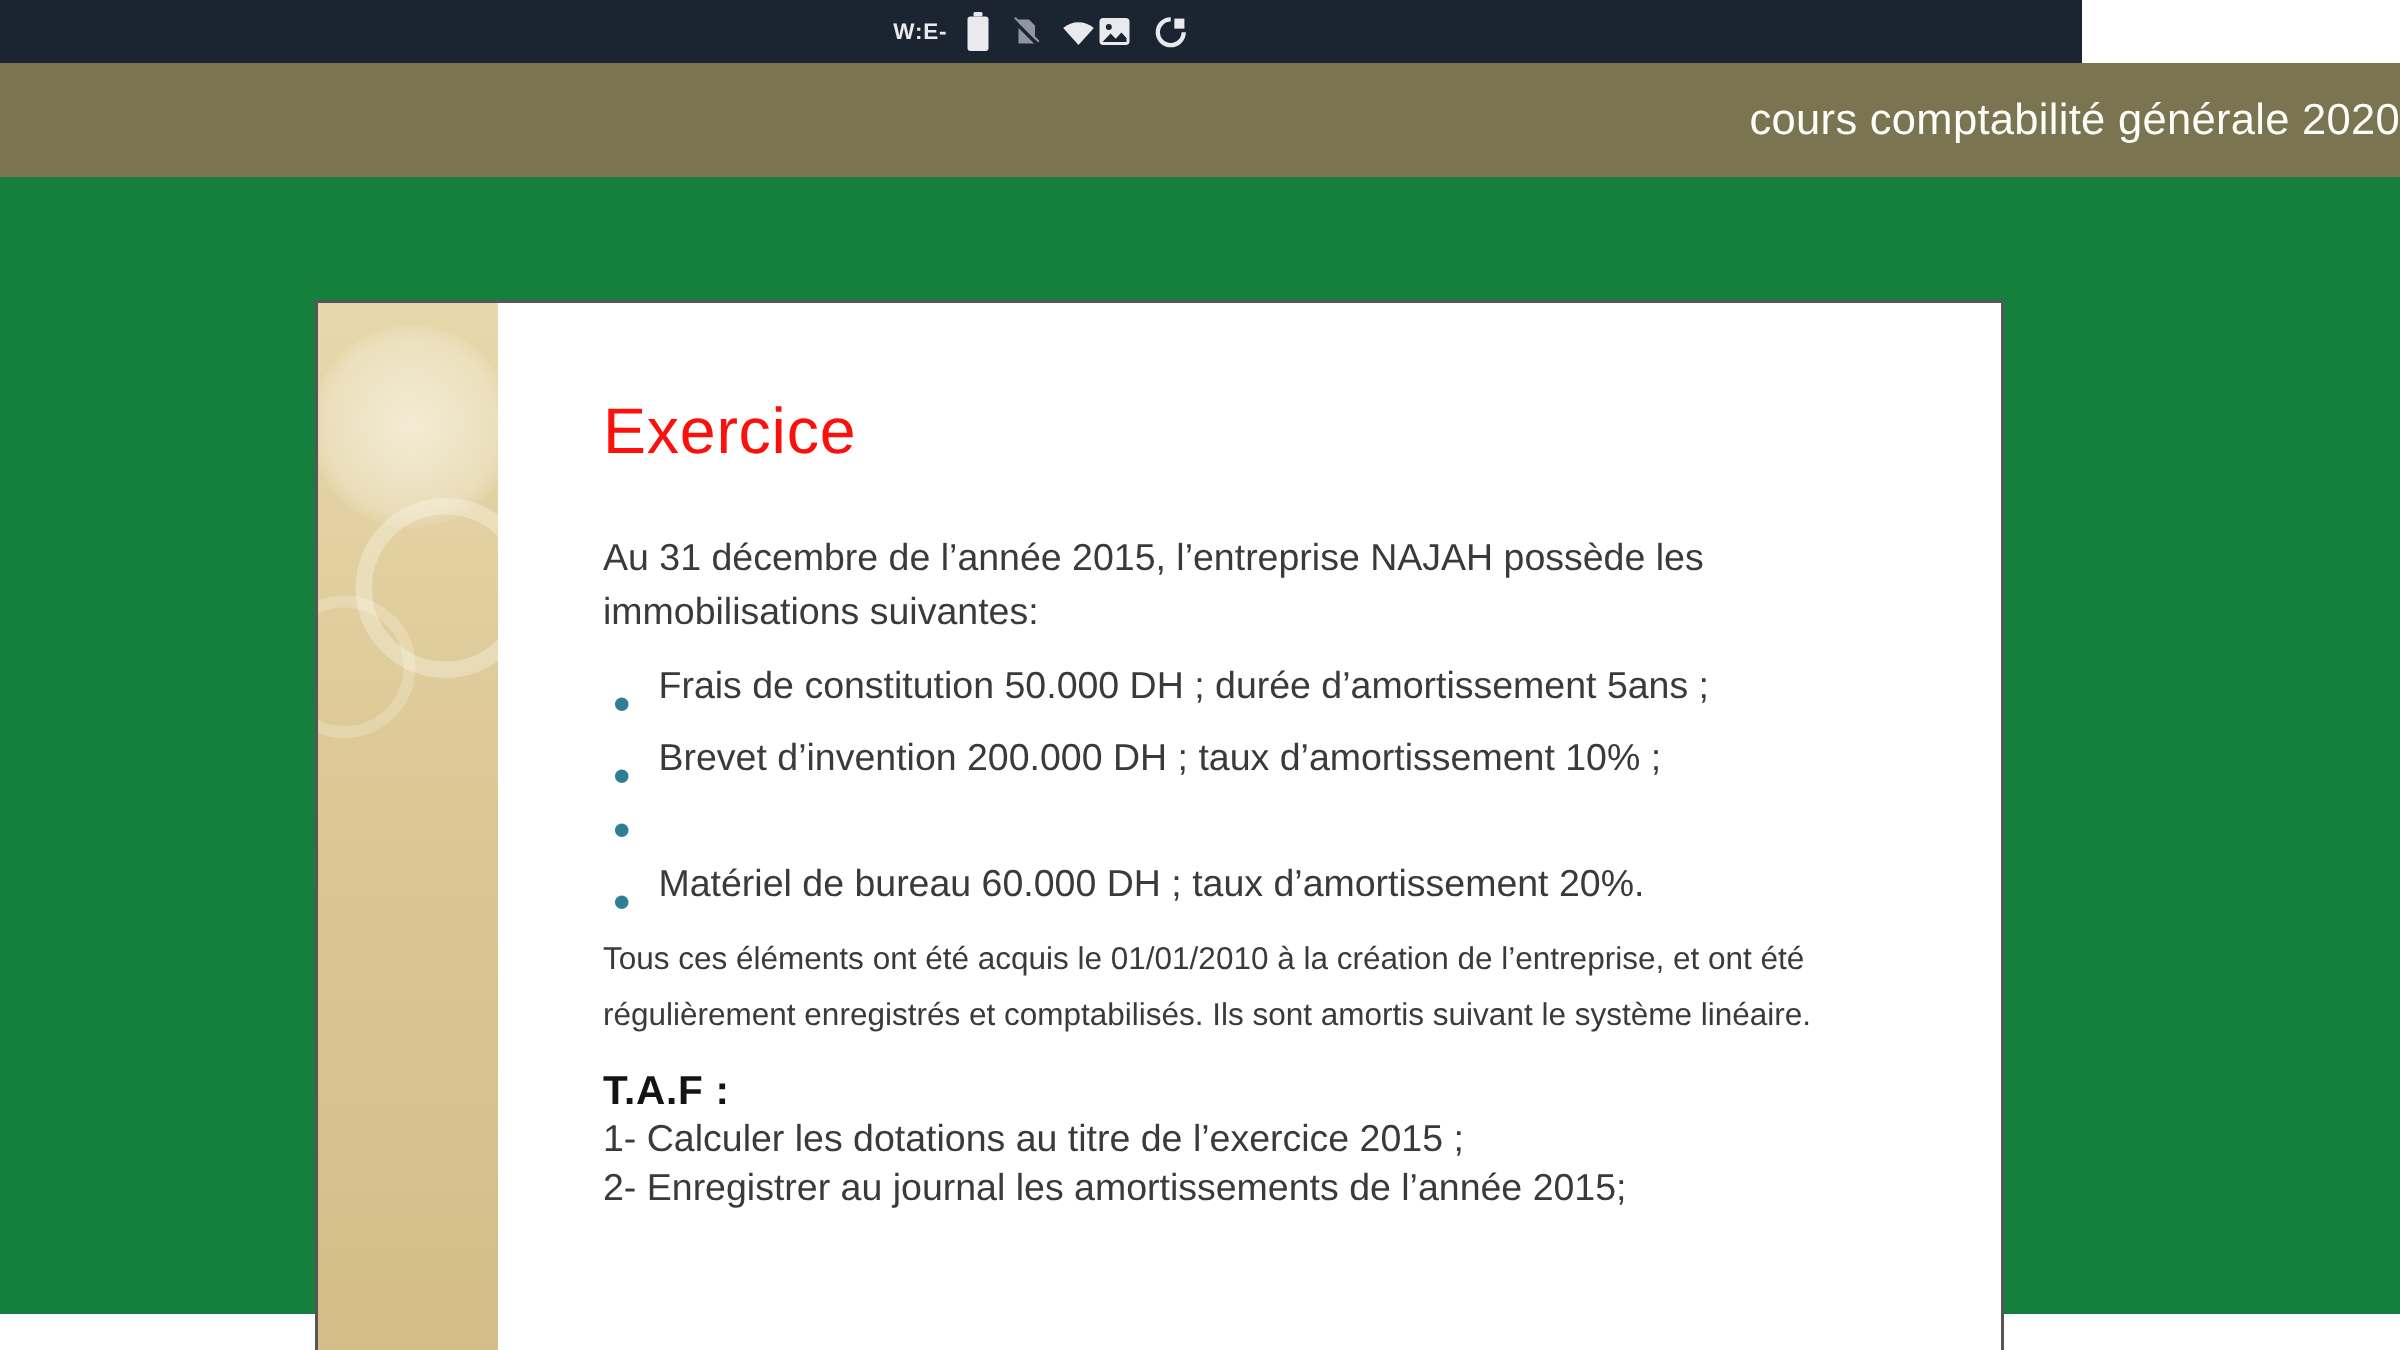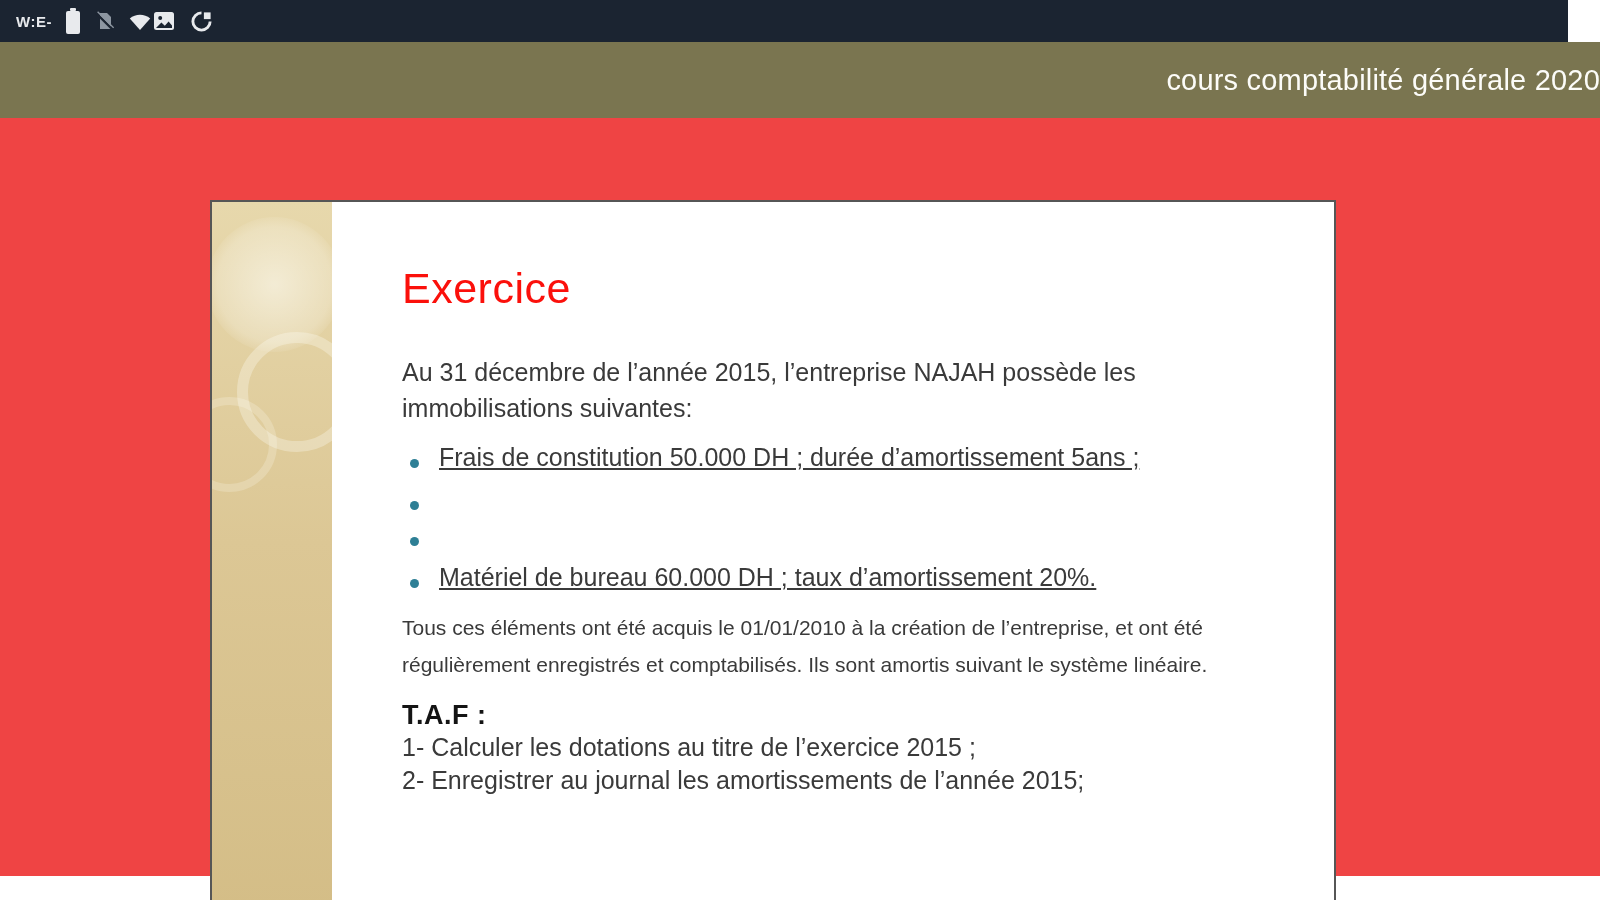"W:E-" .status-bar { justify-content: flex-start -> center; width: 1568px -> 1388px }
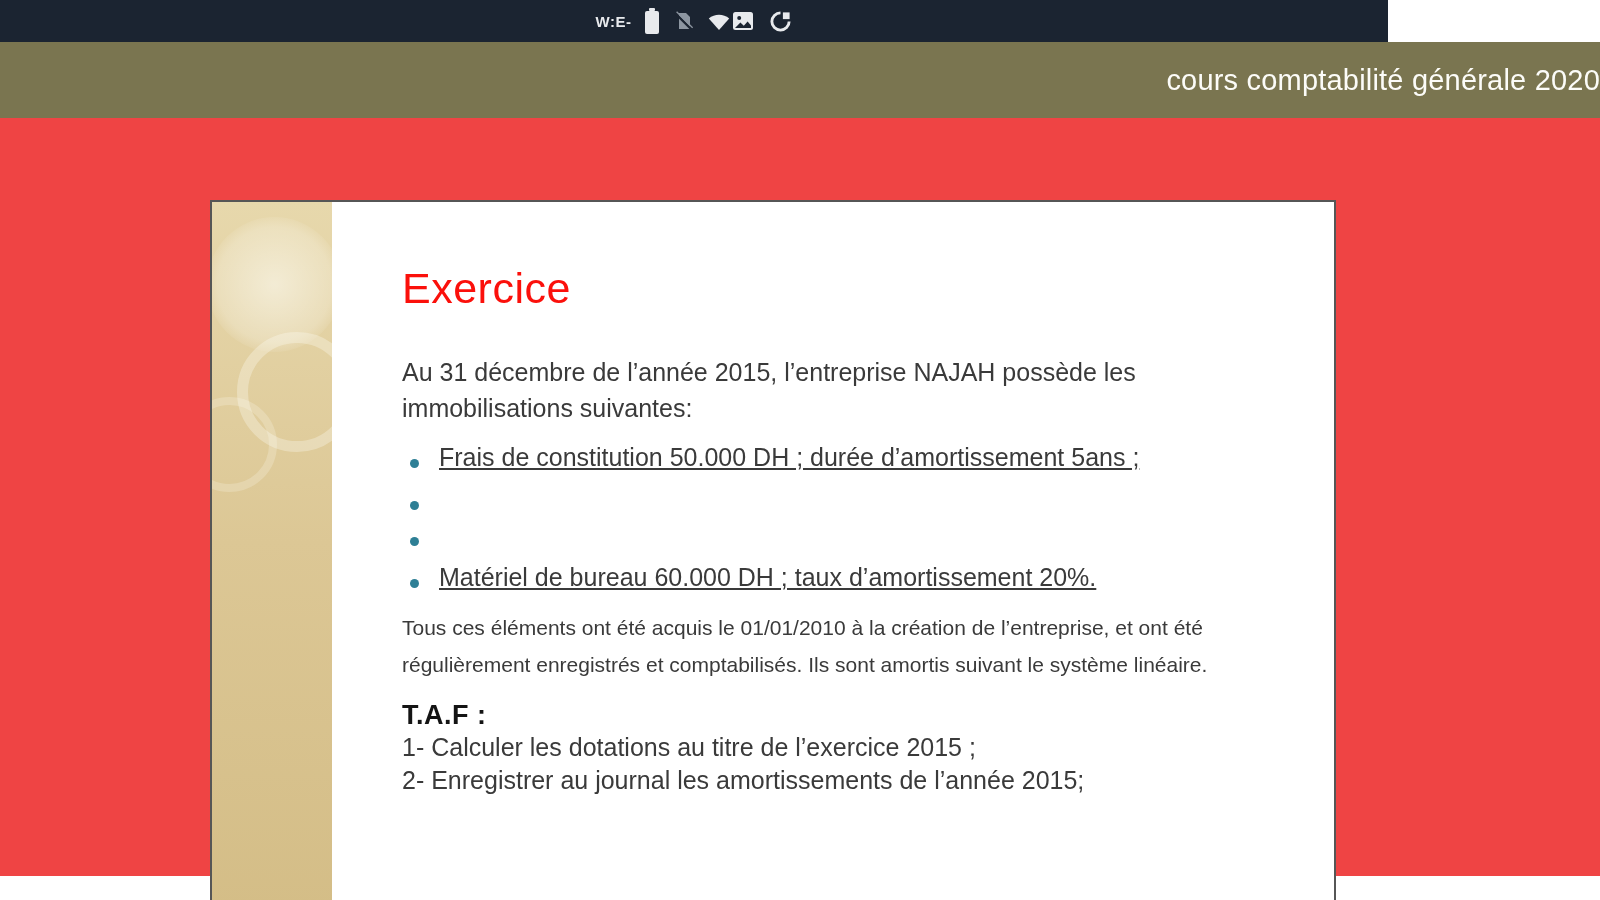"Exercice" .content { background: #ef4444 -> #15803d }
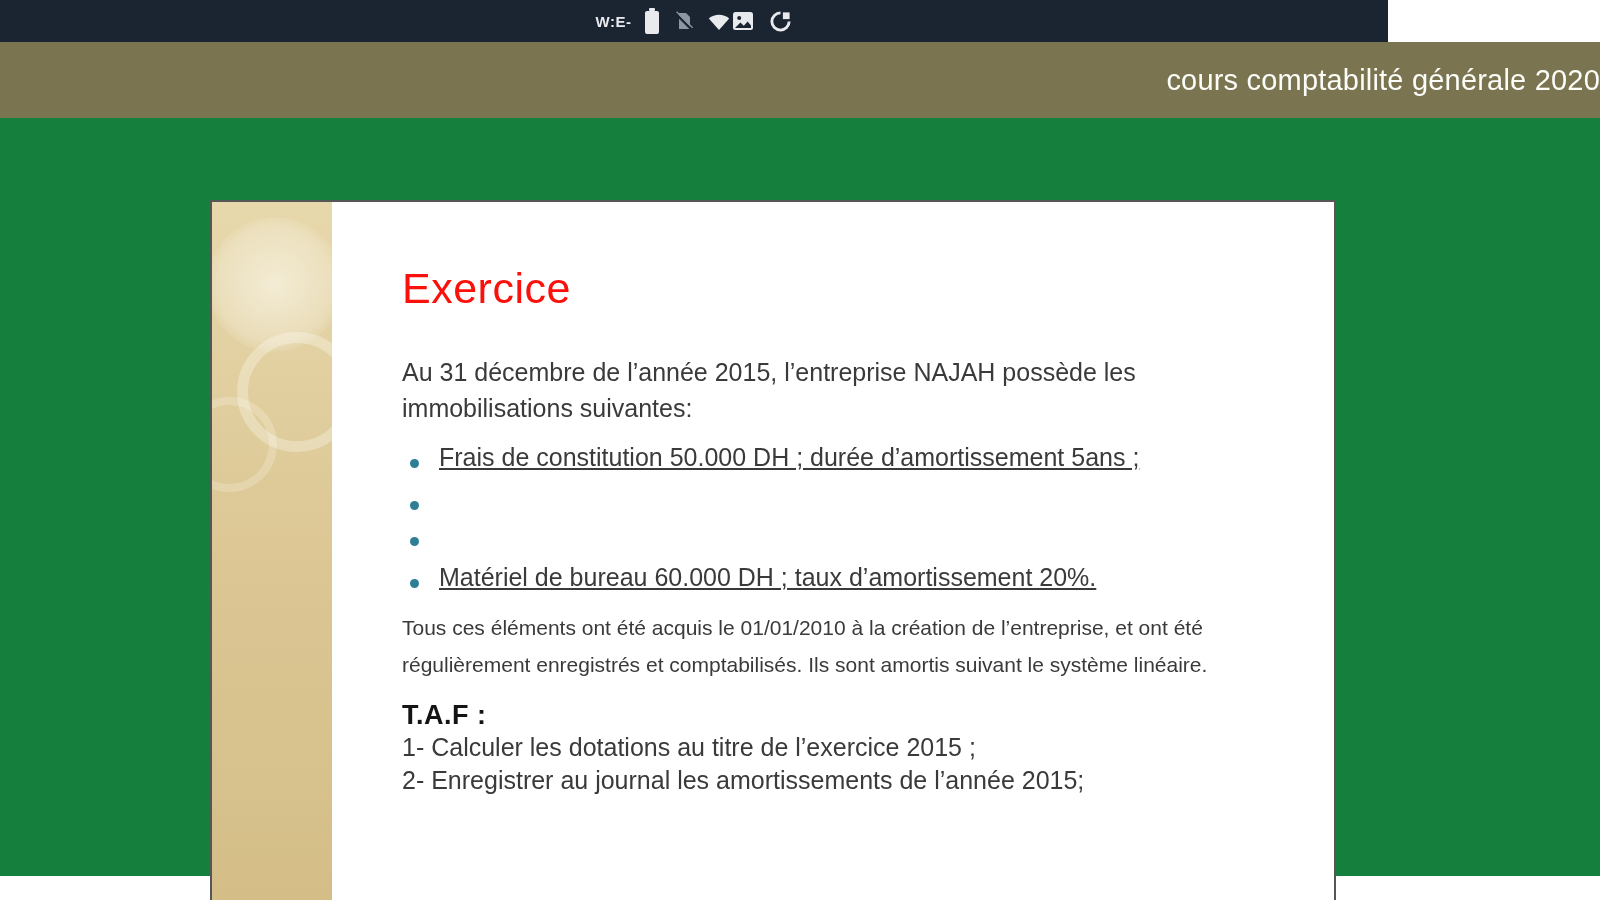"Frais de constitution 50.000 DH" .bullets li { align-items: center -> flex-end; text-decoration: underline -> none }
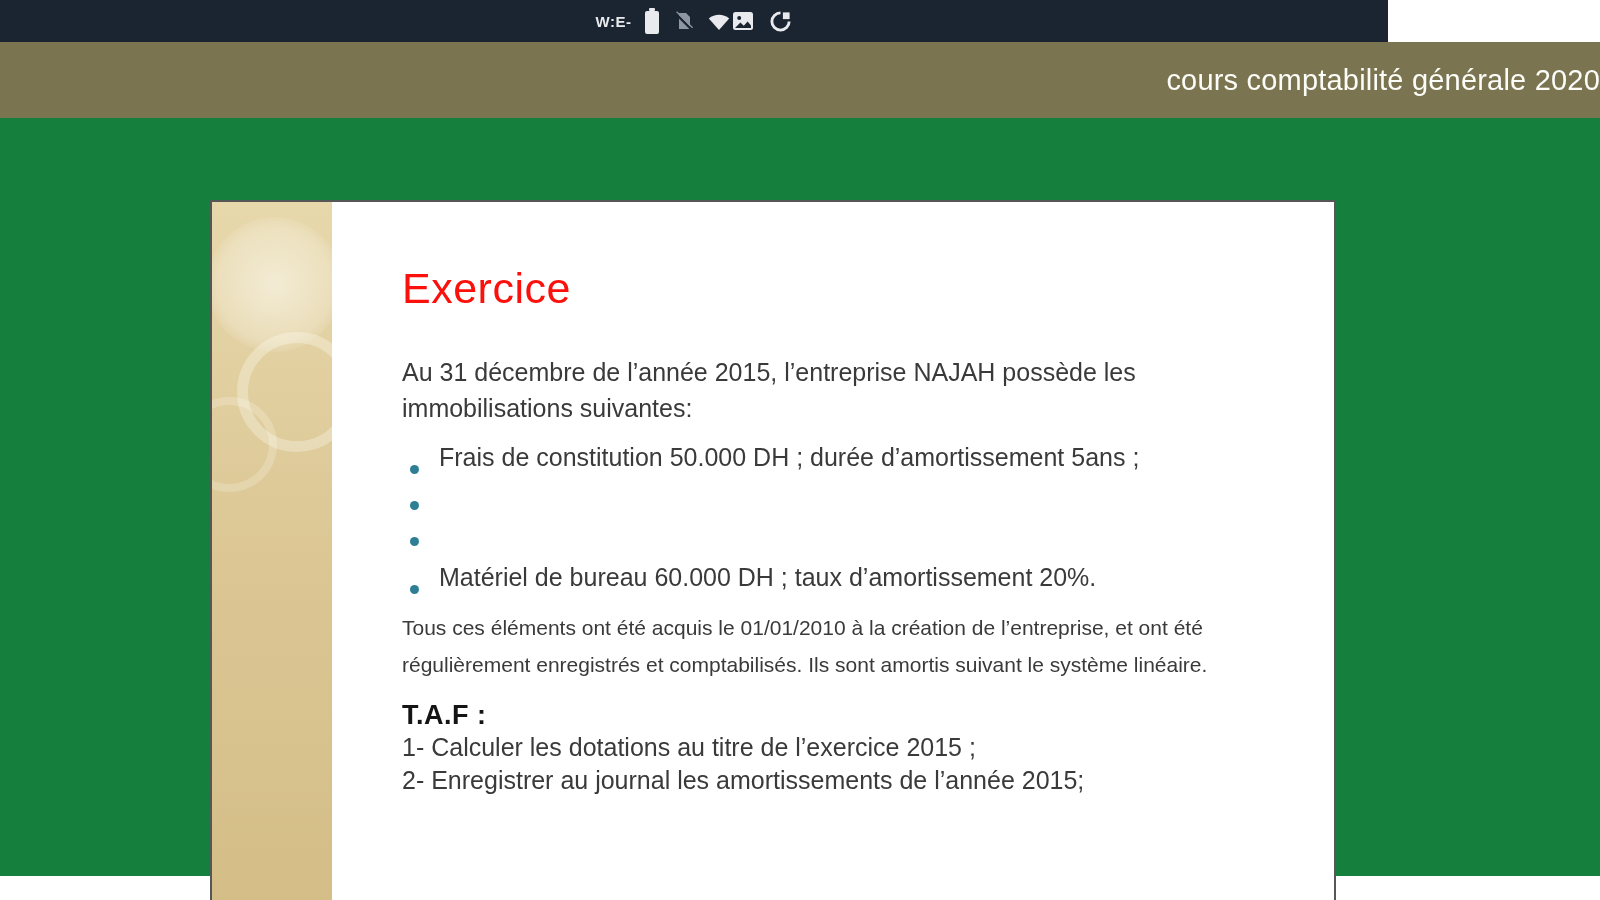"Brevet d’invention 200.000 DH ;" span { html: none -> <span>Brevet d’invention 200.000 DH ; taux d’amortissement 10% ;</span> }
